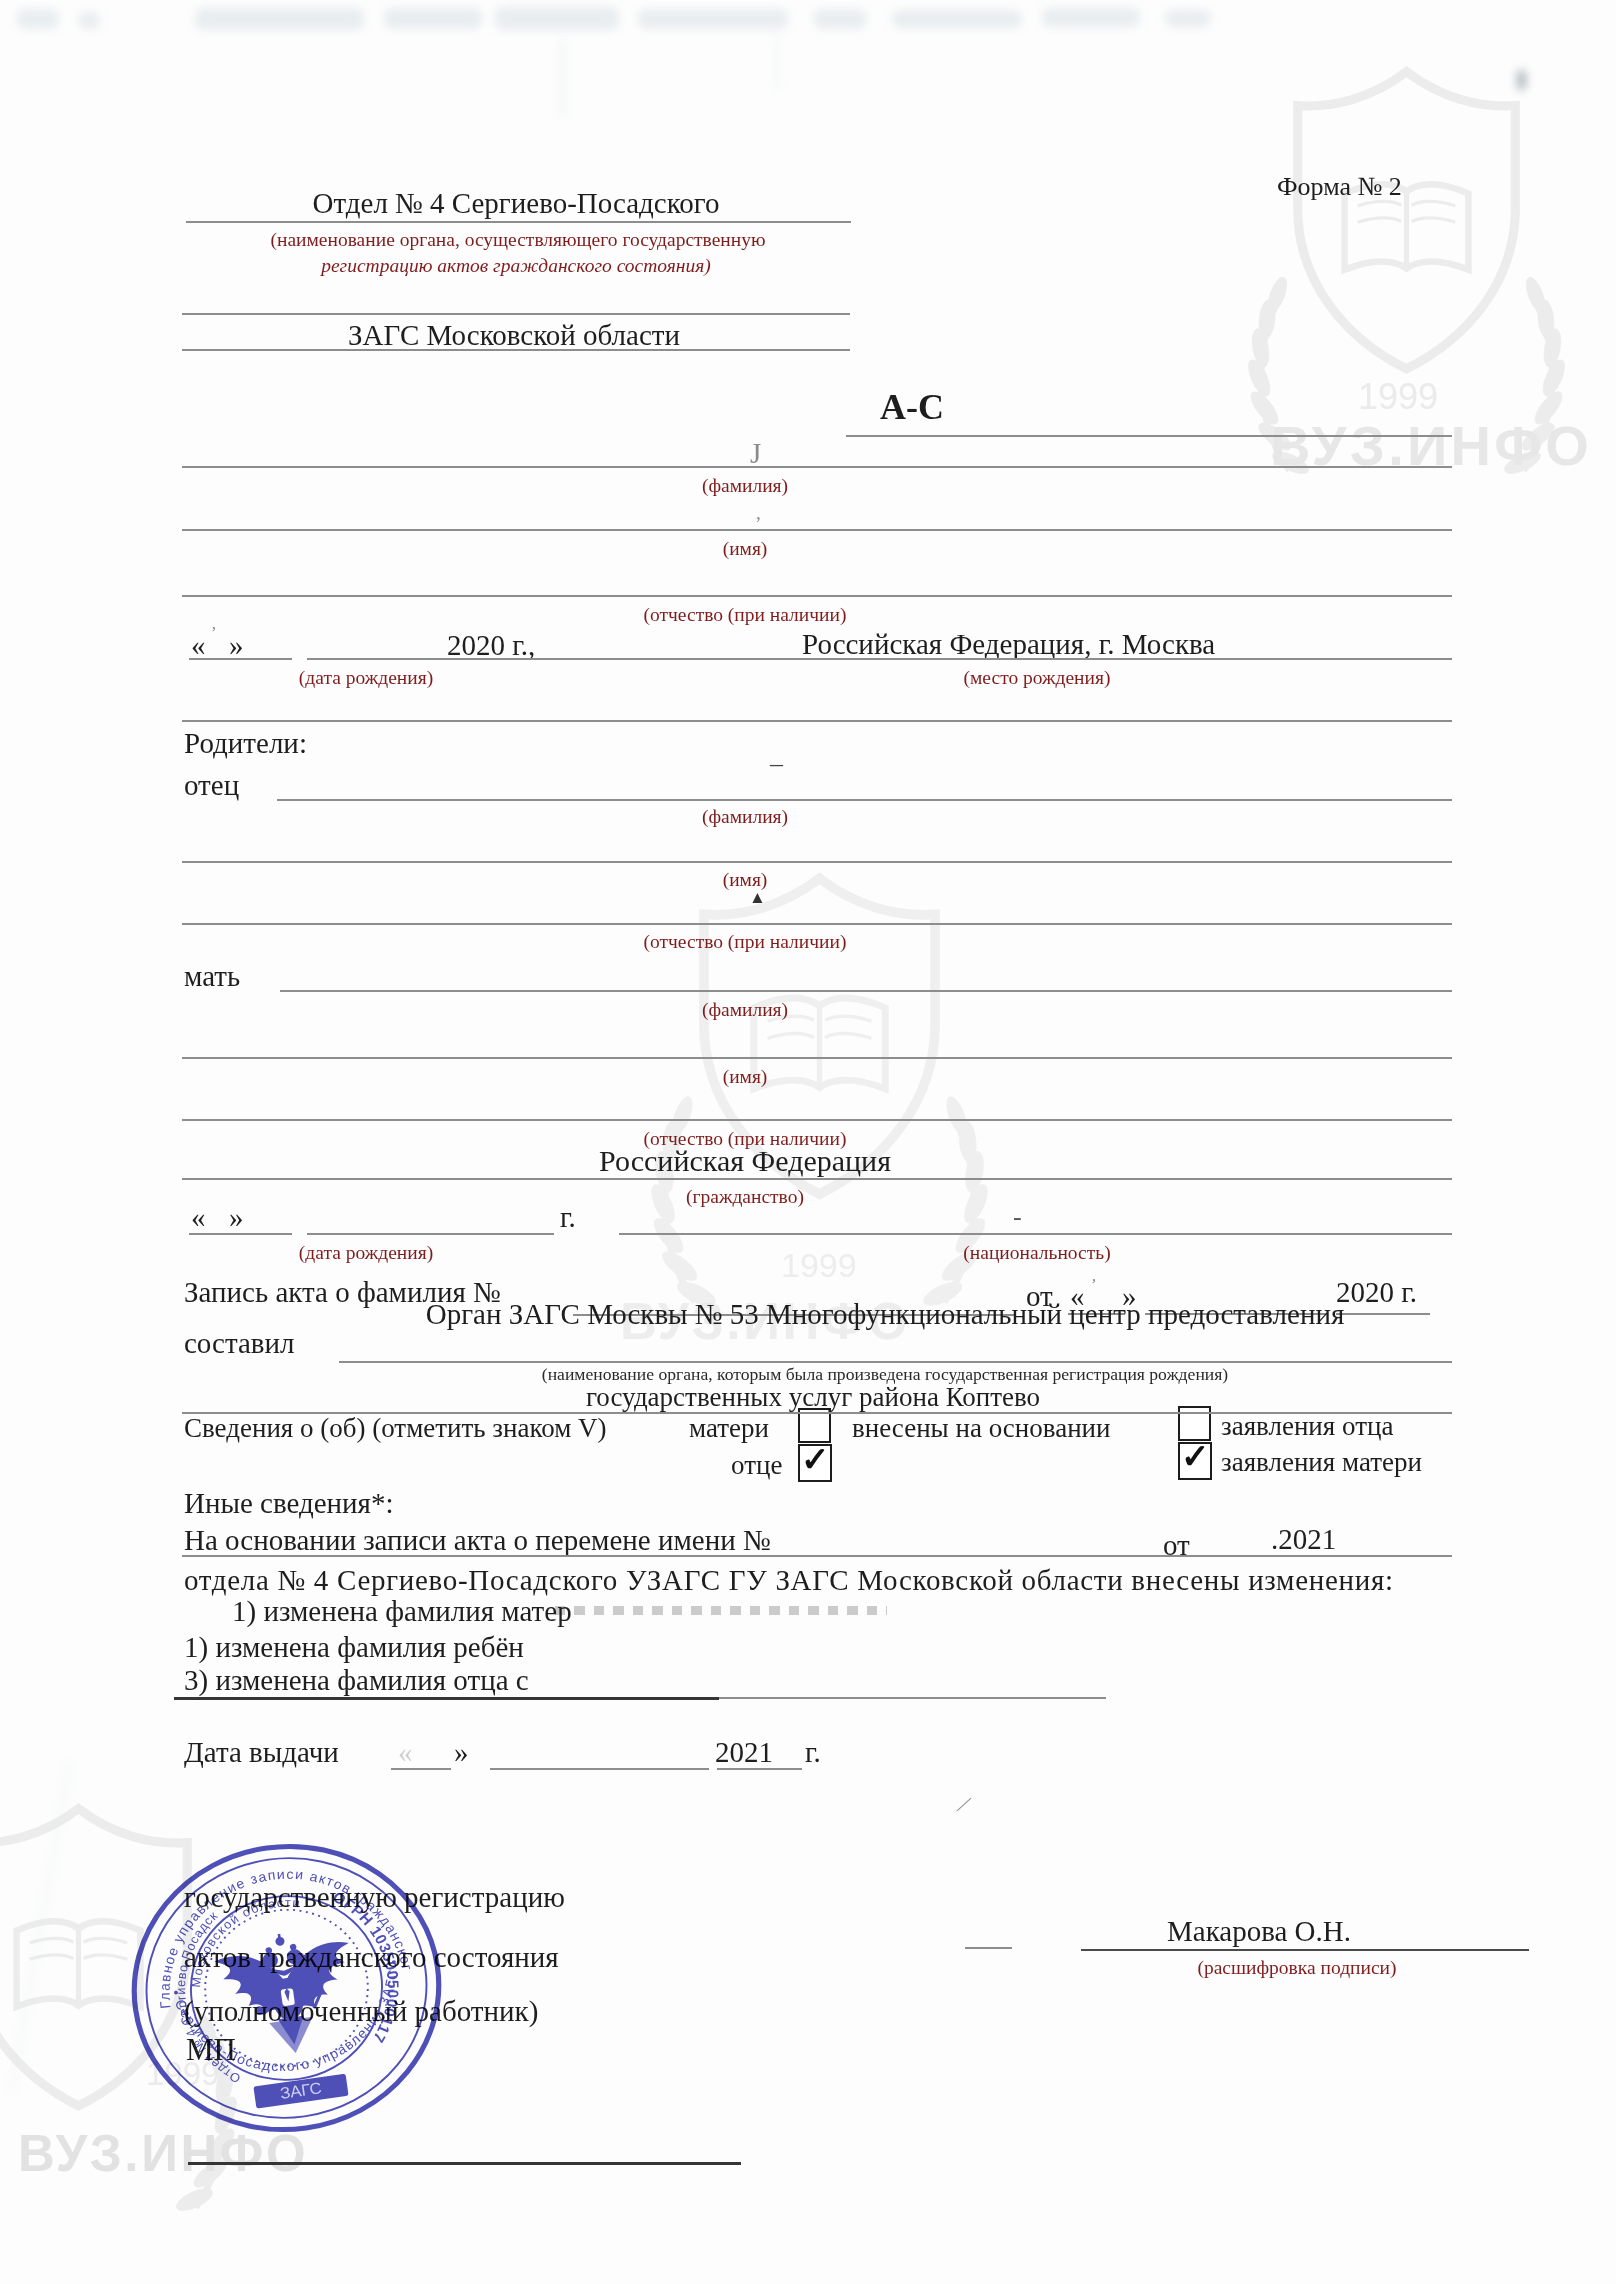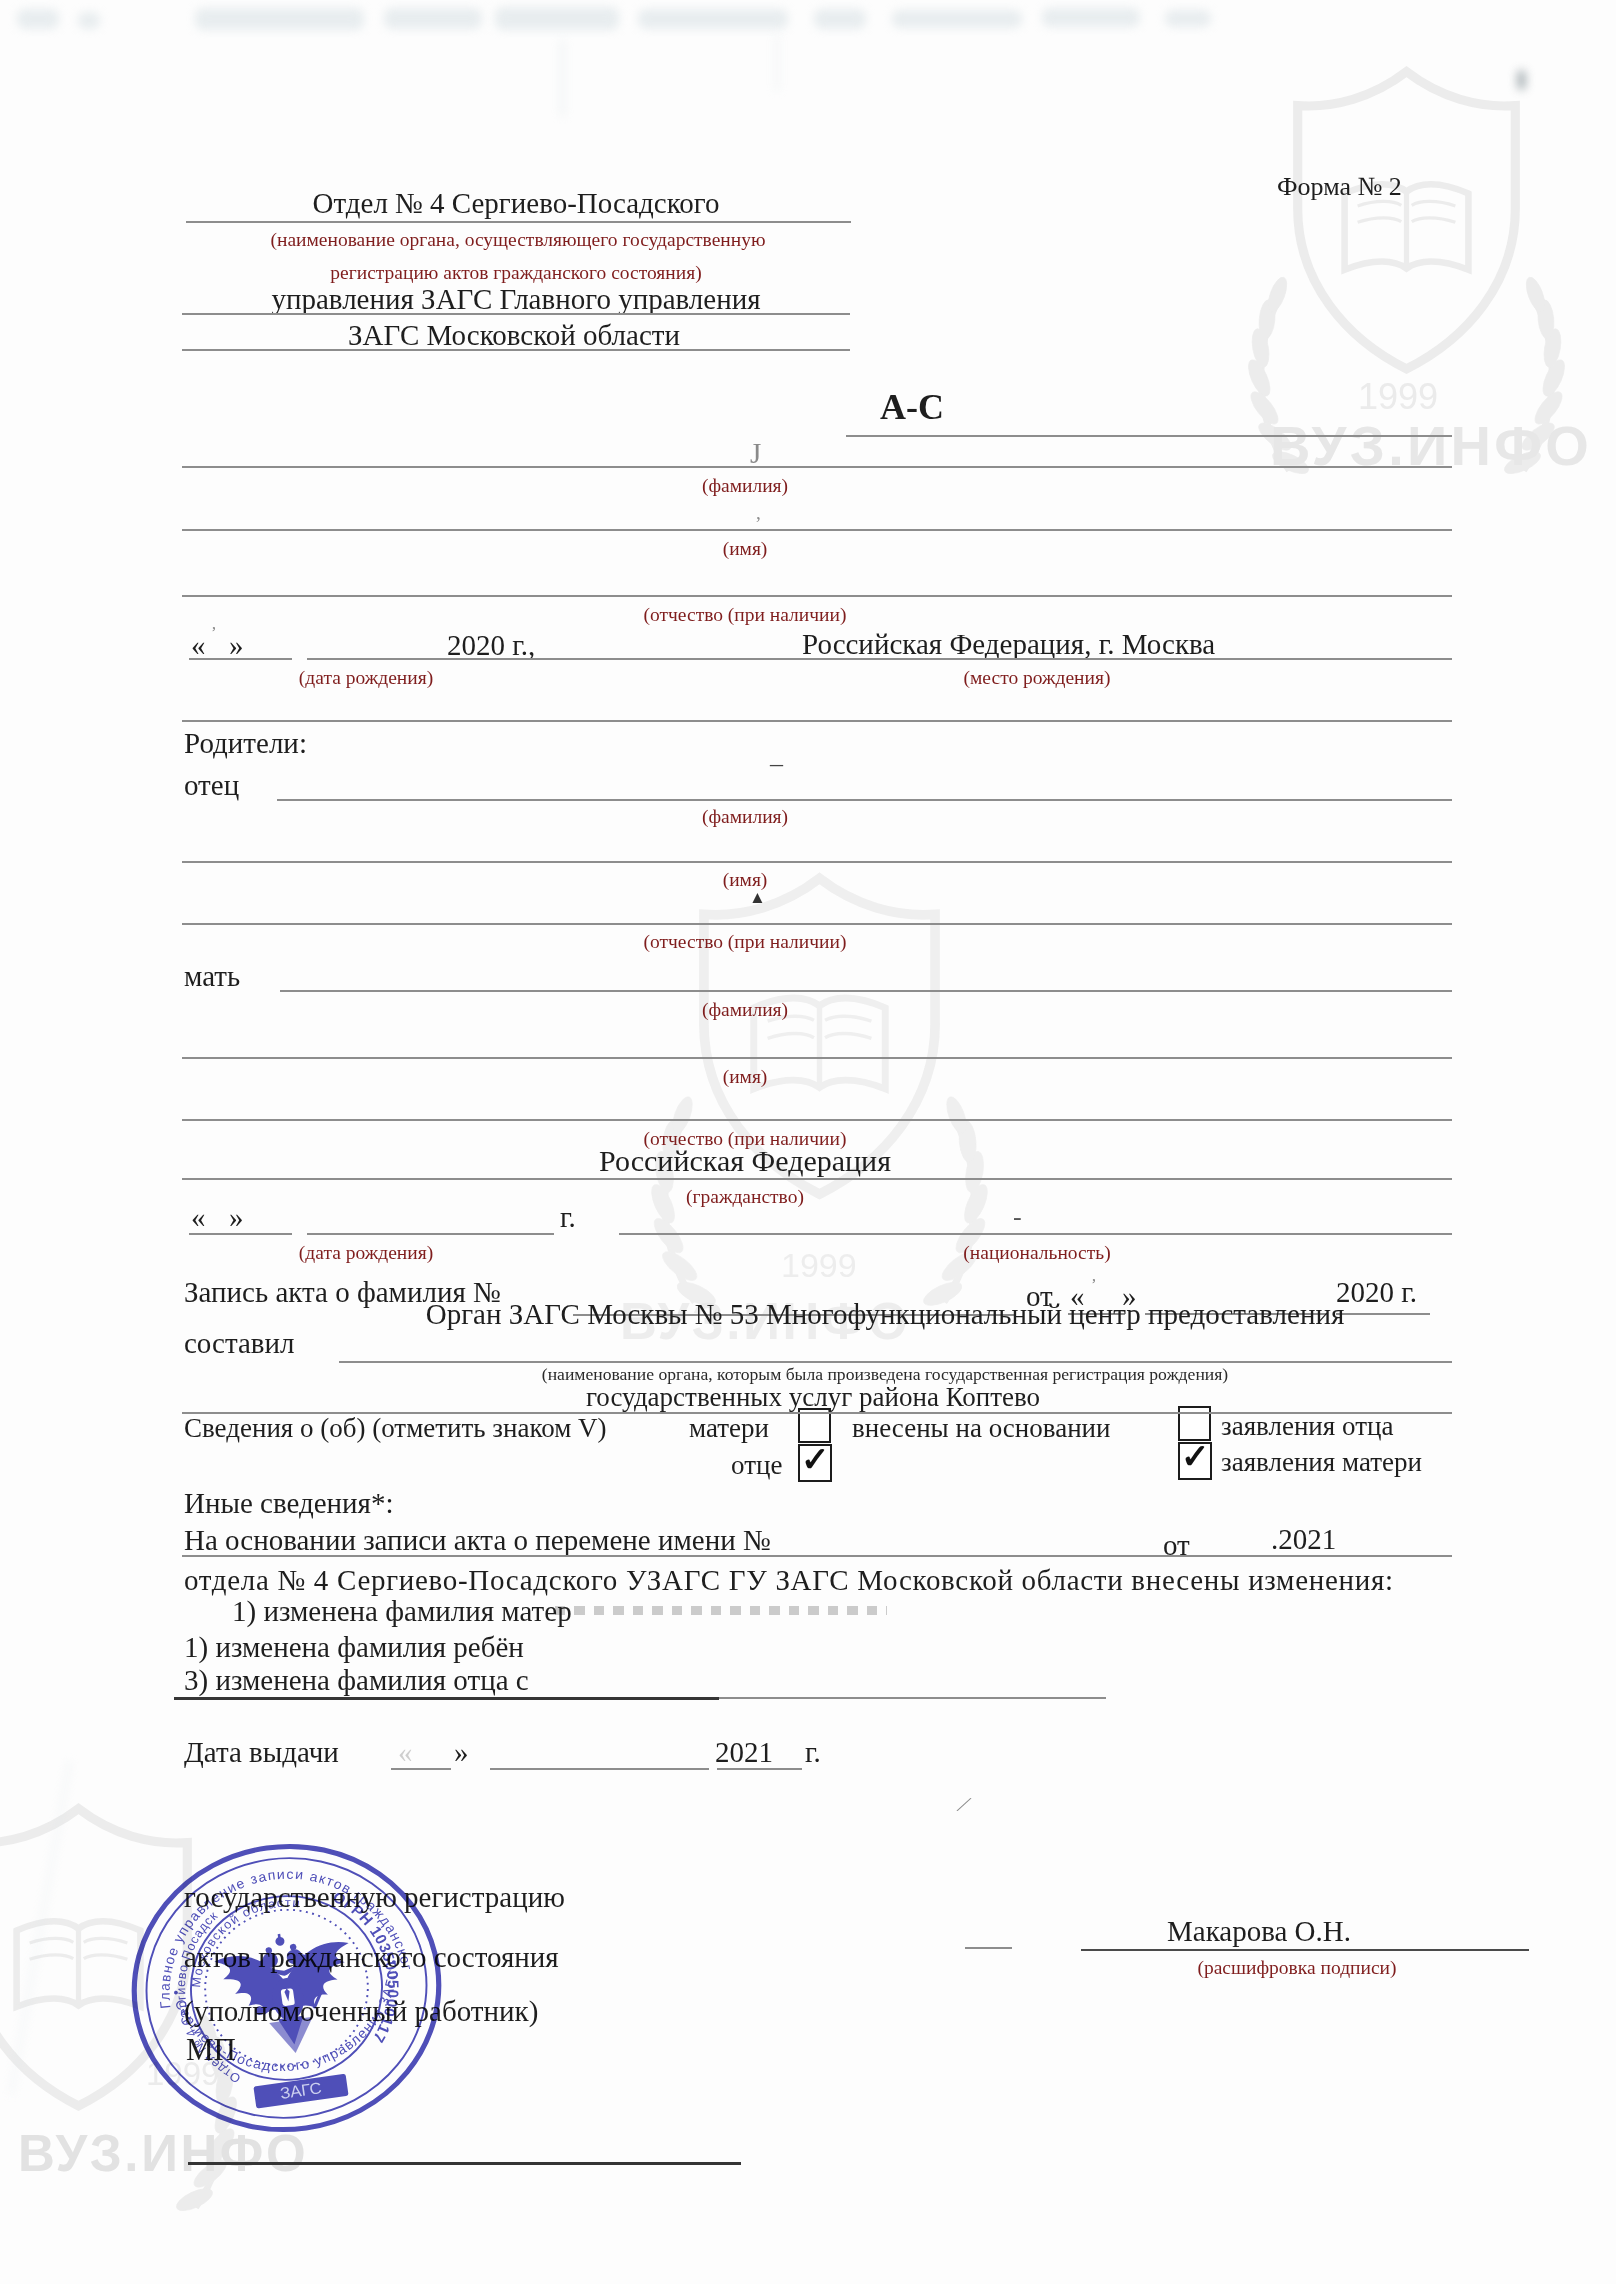"регистрацию актов гражданского" div.t { font-style: none -> italic; top: 262px -> 255px }
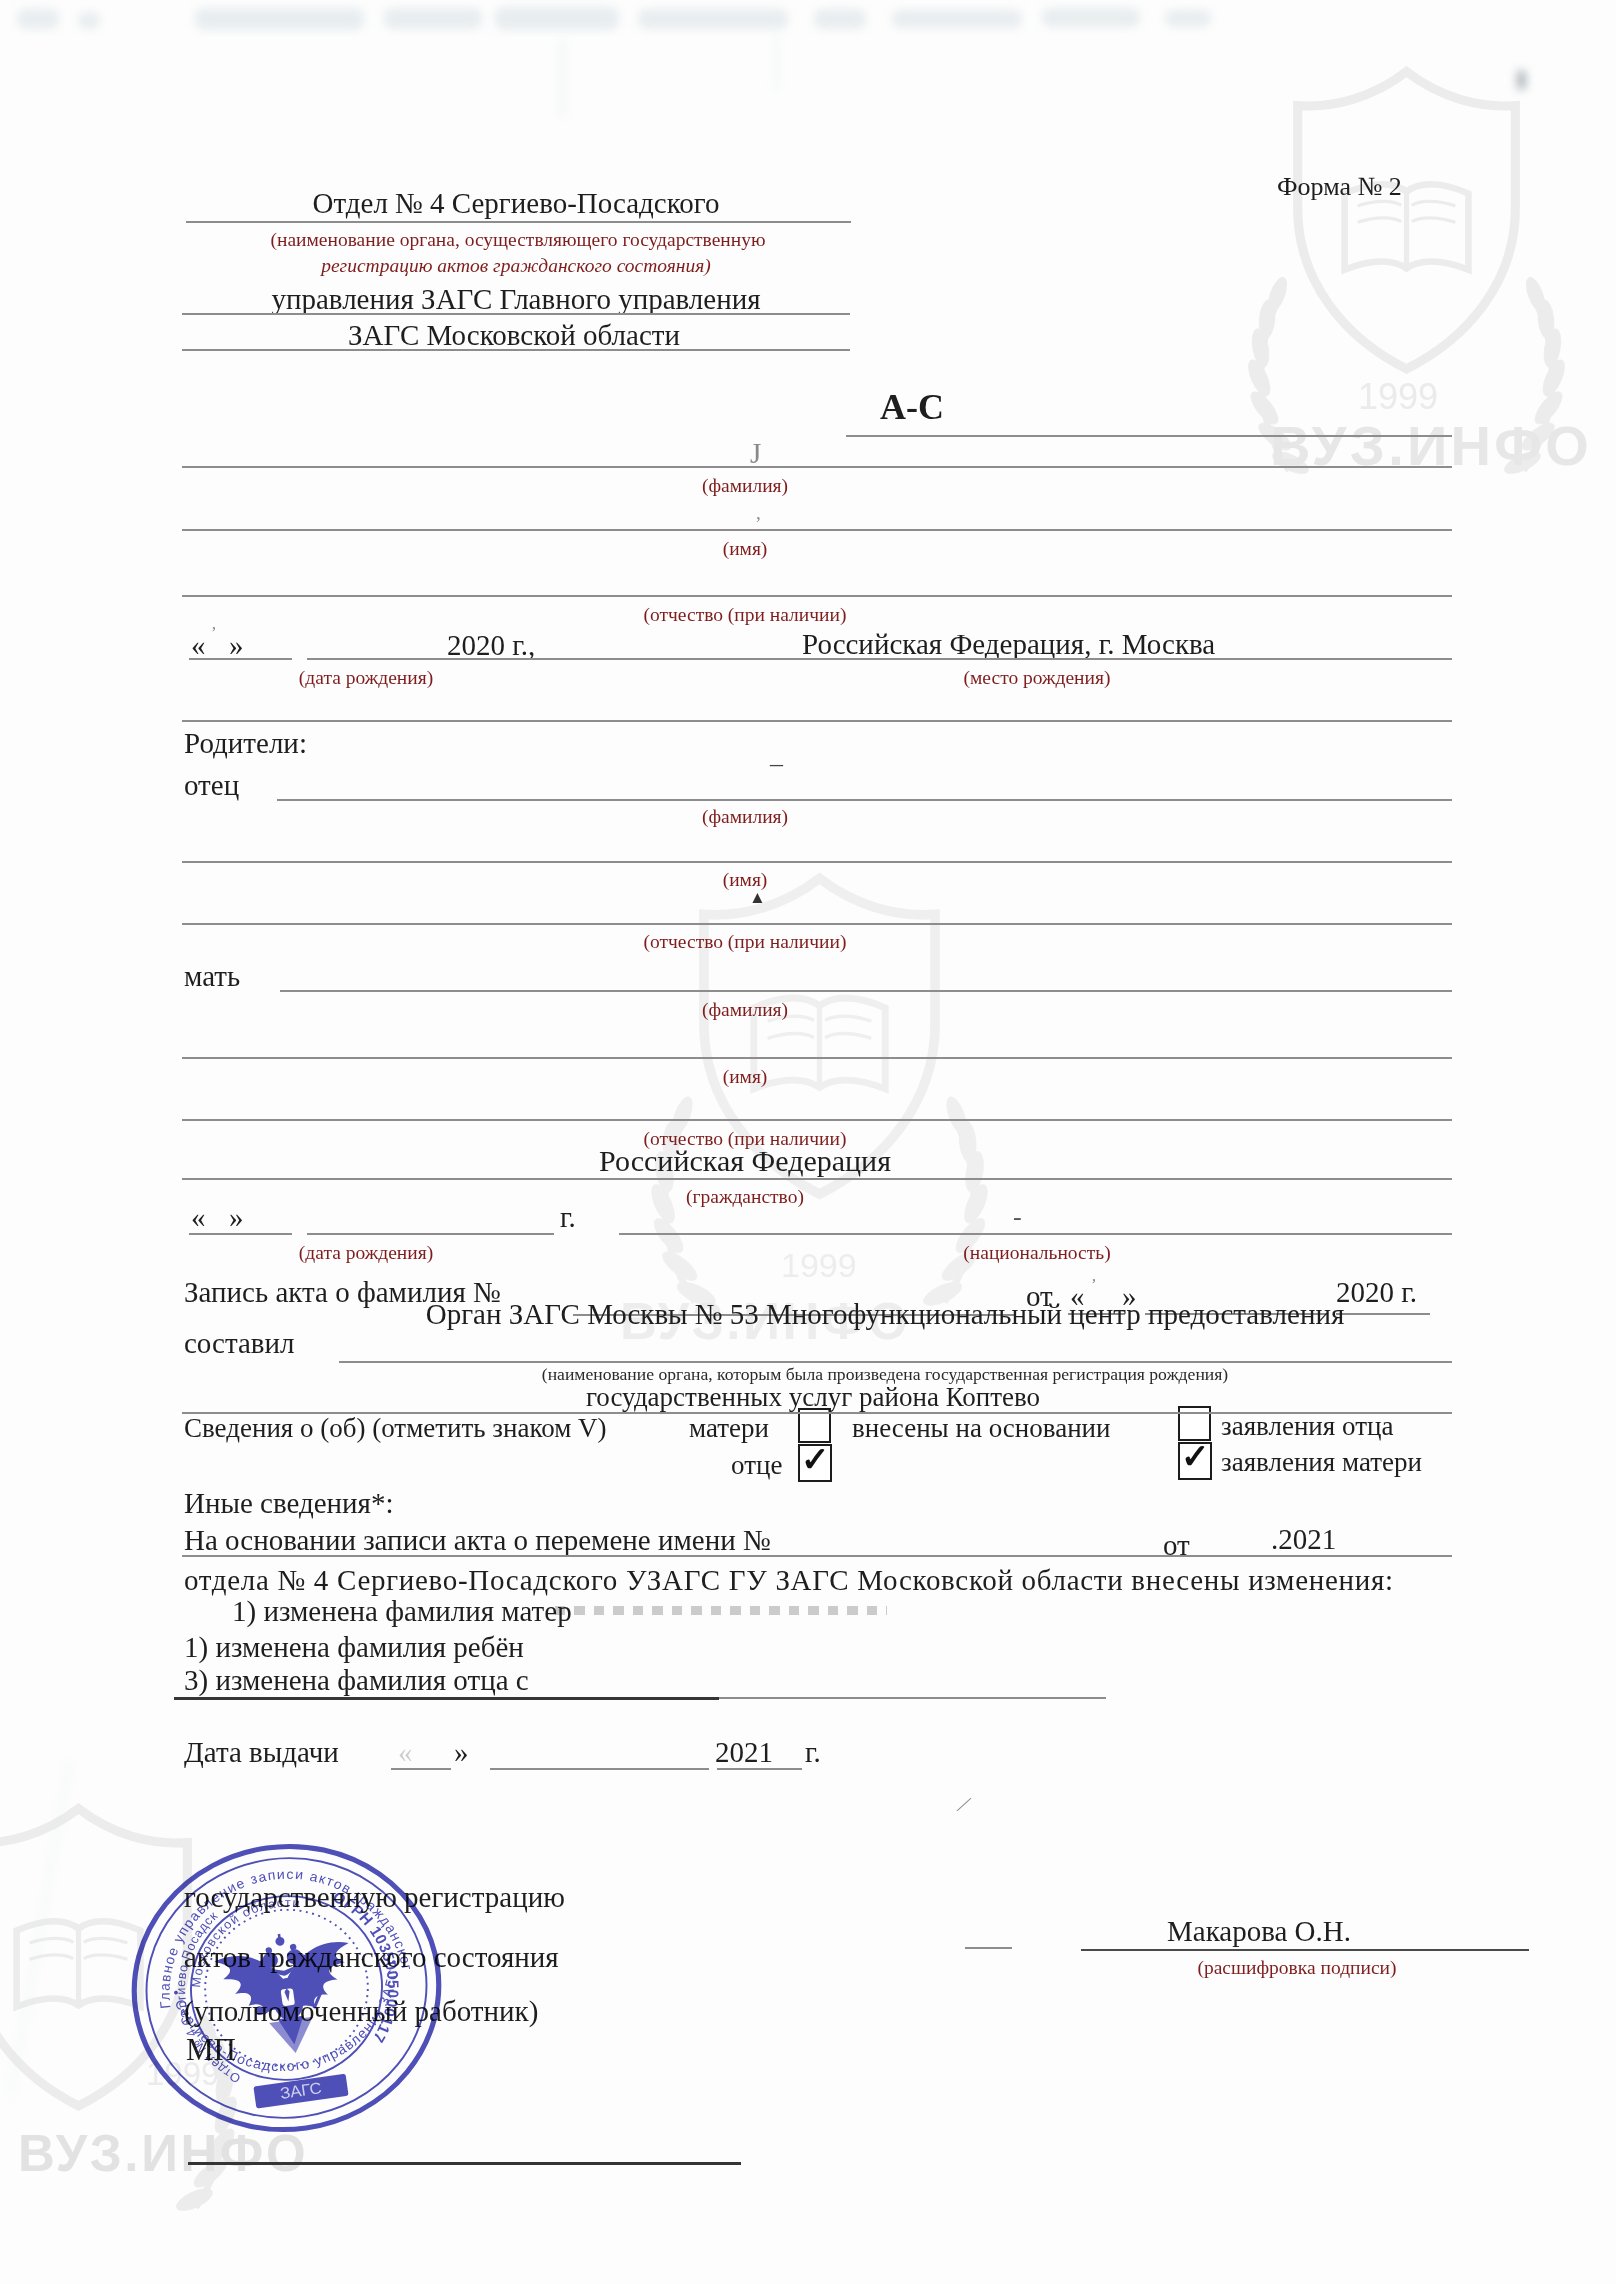"управления ЗАГС Главного управления" div.t { html: <div>управления ЗАГС Главного управления</div> -> none }
